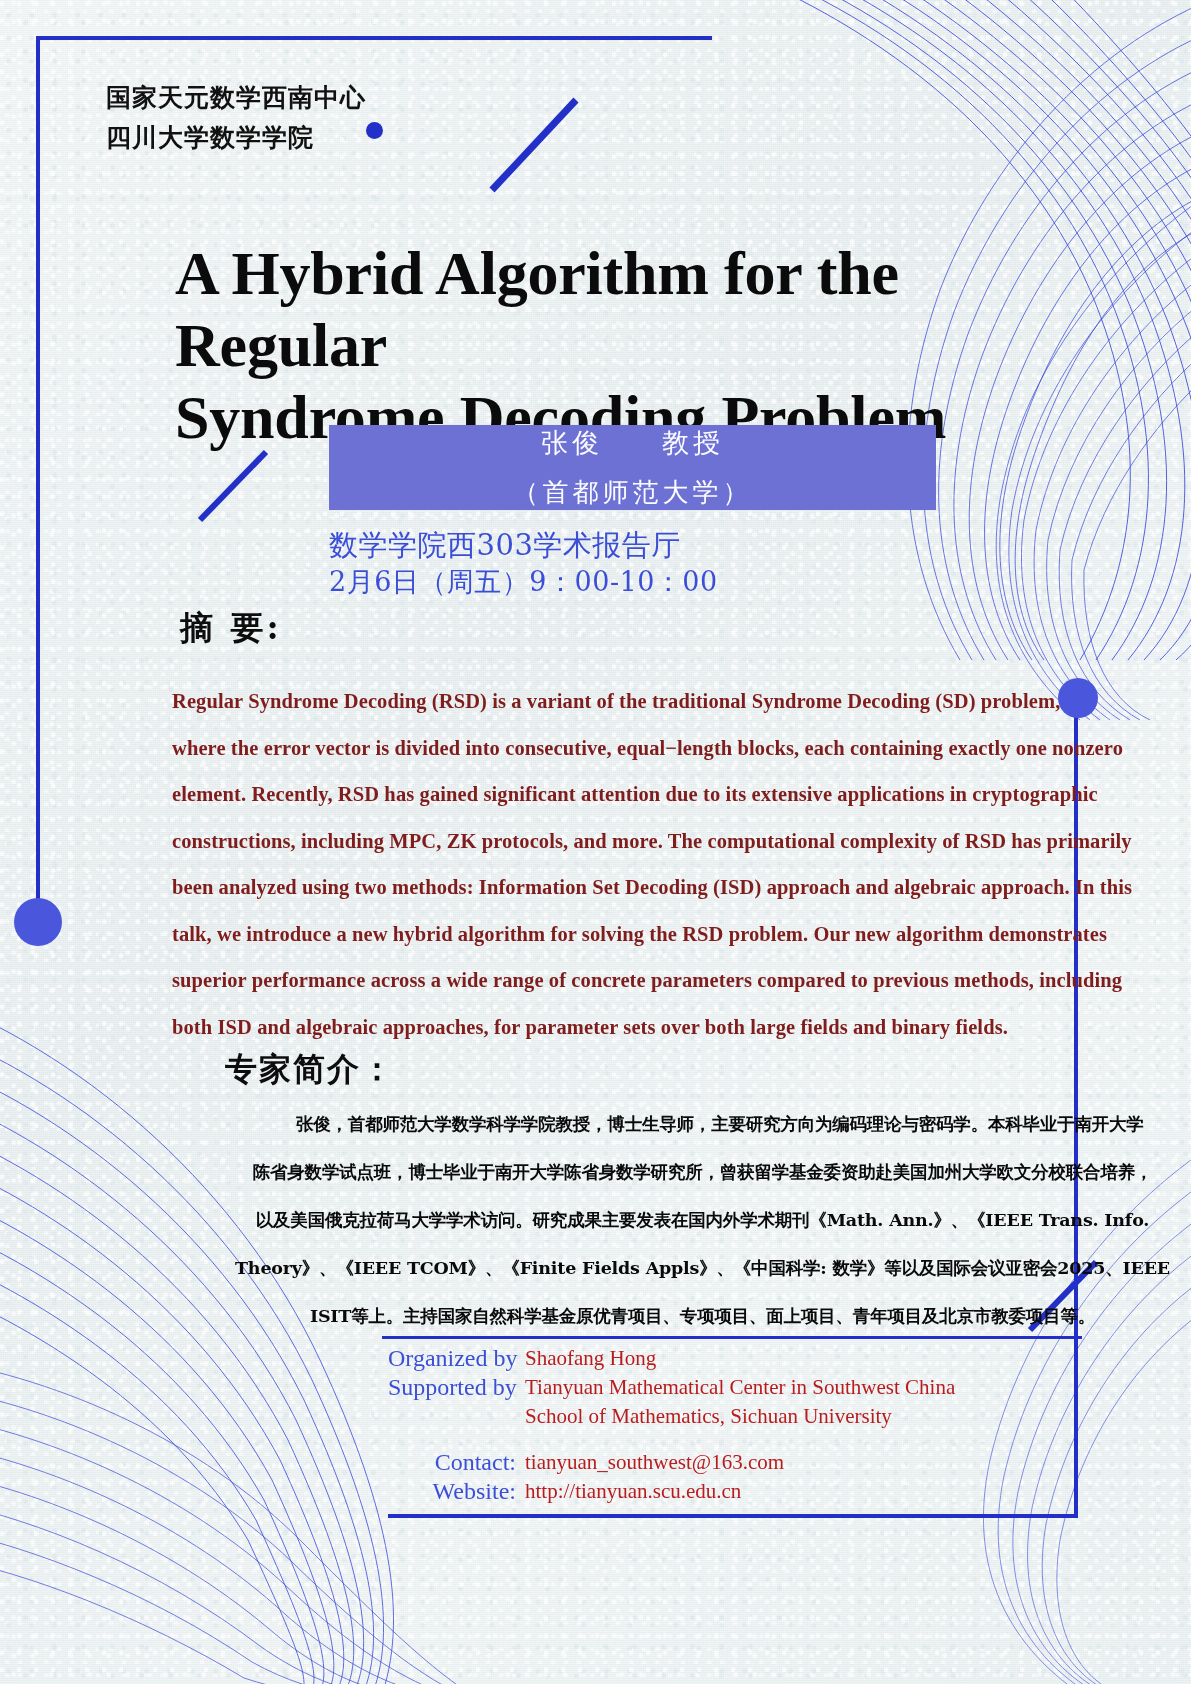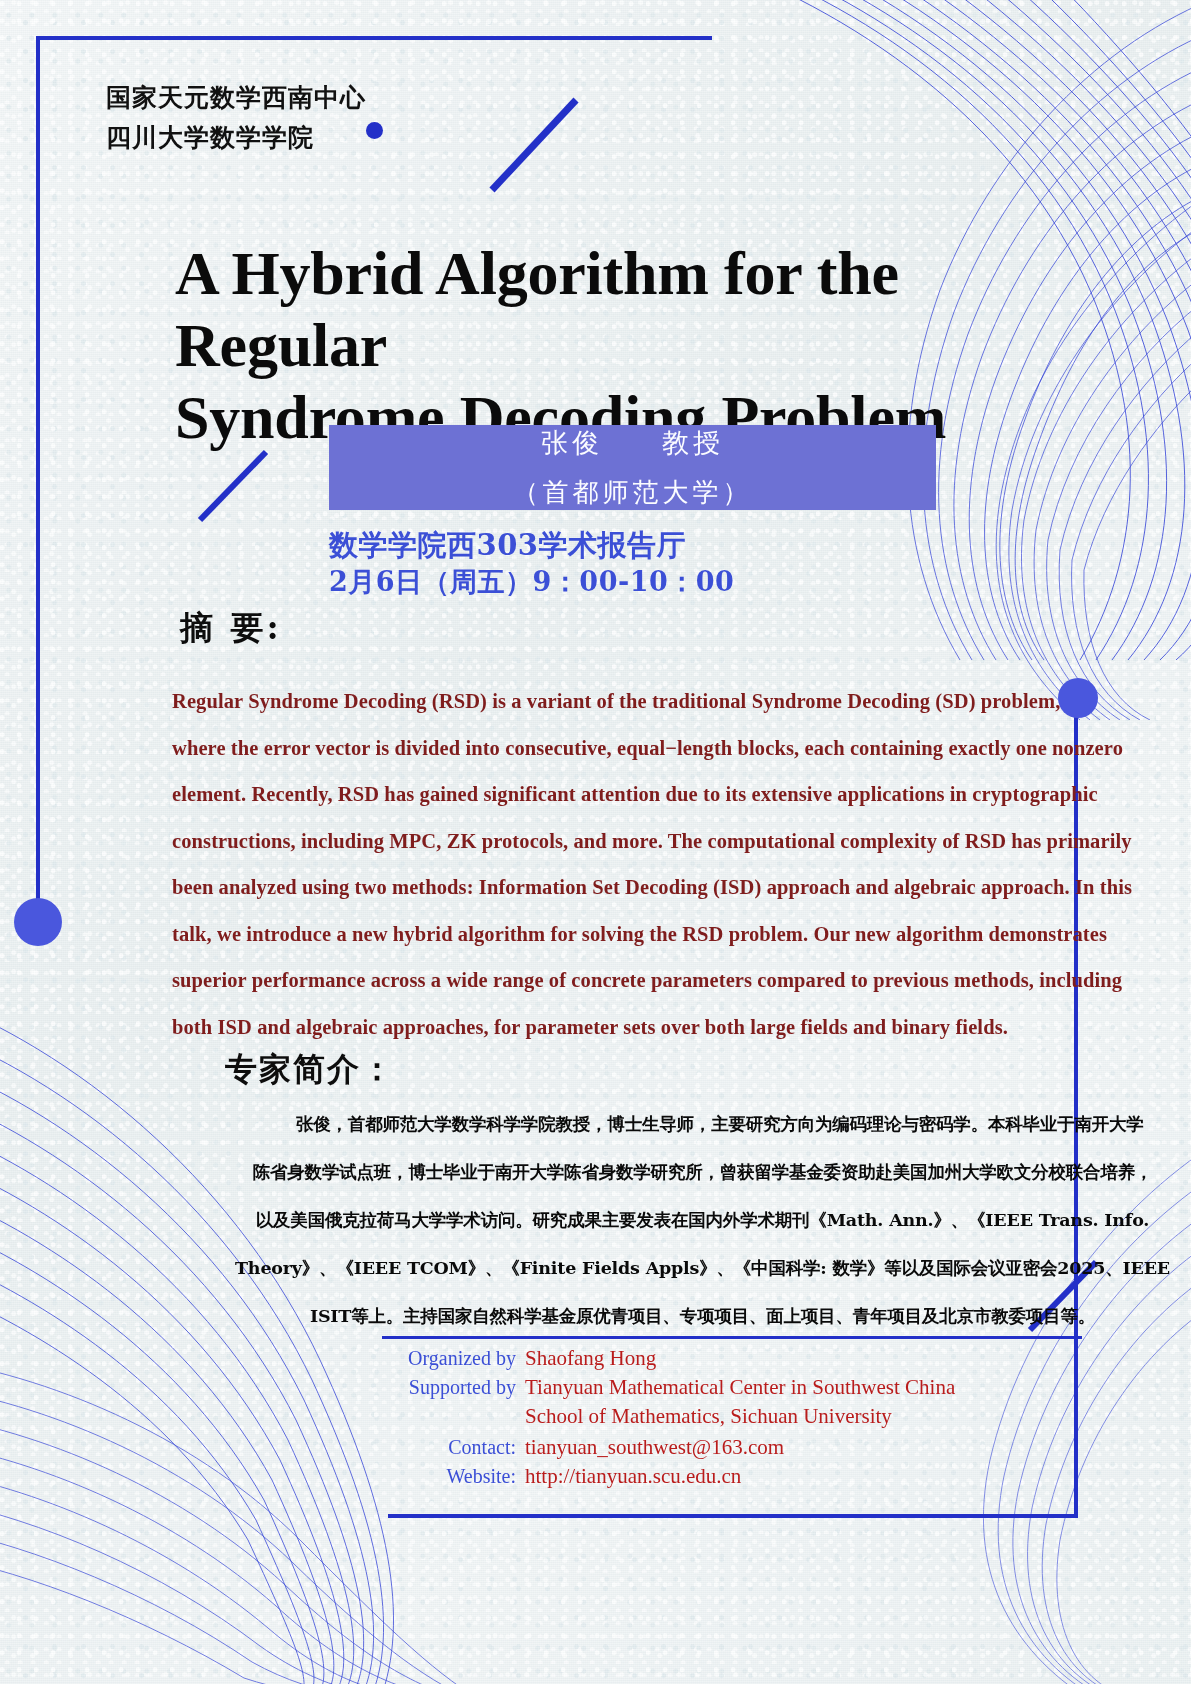"数学学院西303学术报告厅" .venue-block { font-weight: 700 -> 400 }
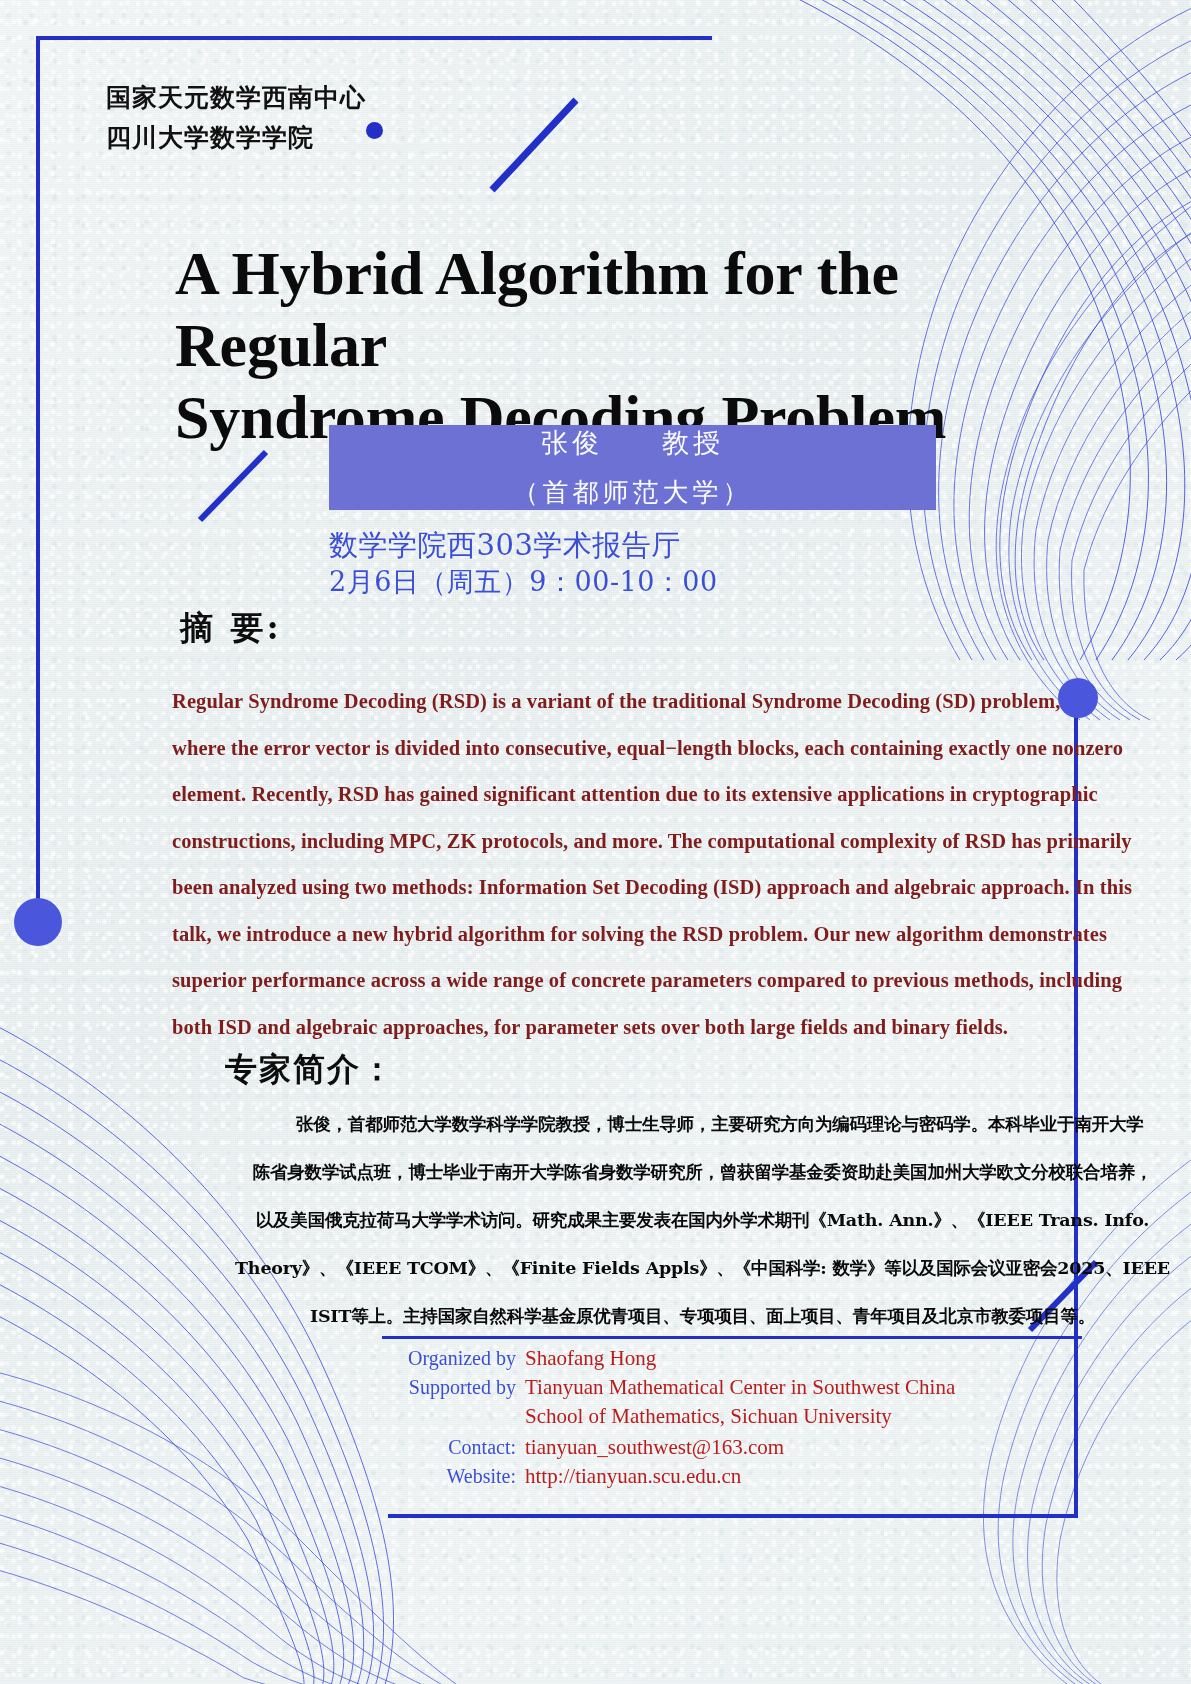"Organized by" .flabel { font-size: 20px -> 24px }
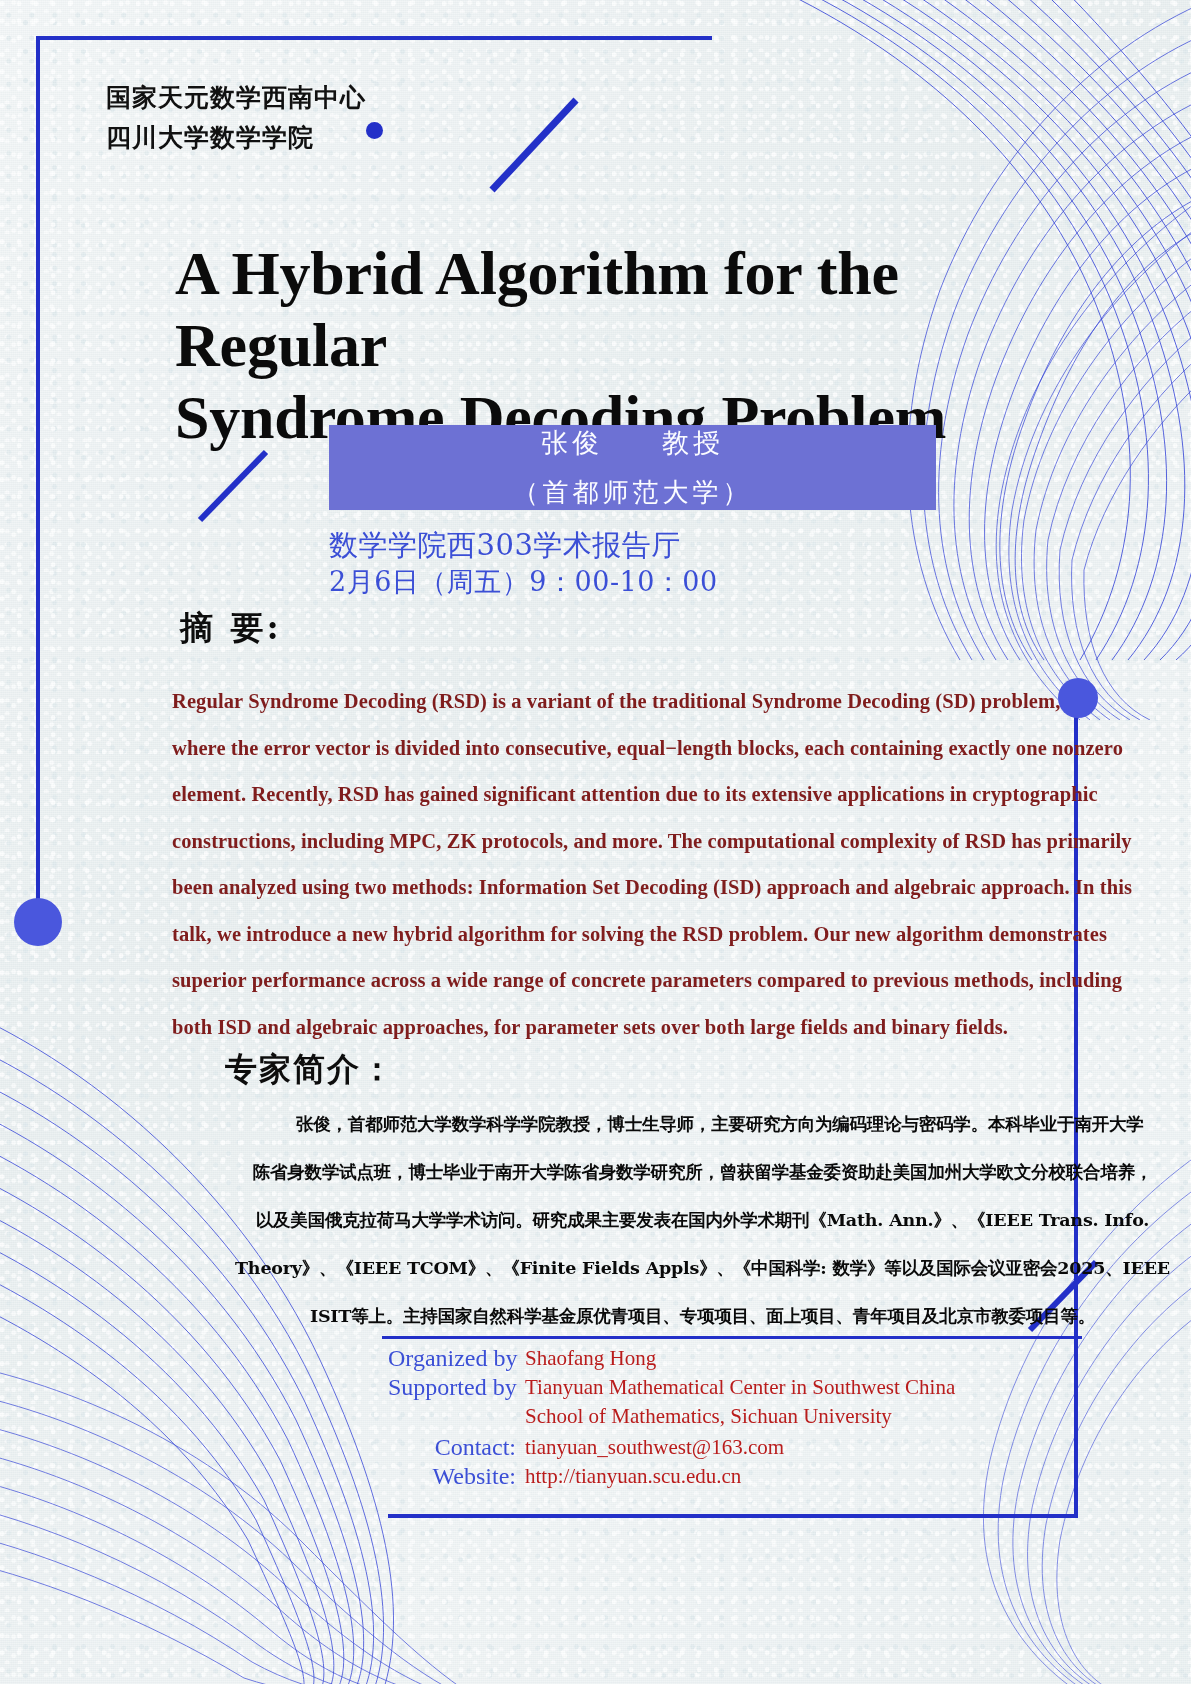"Contact:" div.frow { margin-top: 2px -> 17px }
